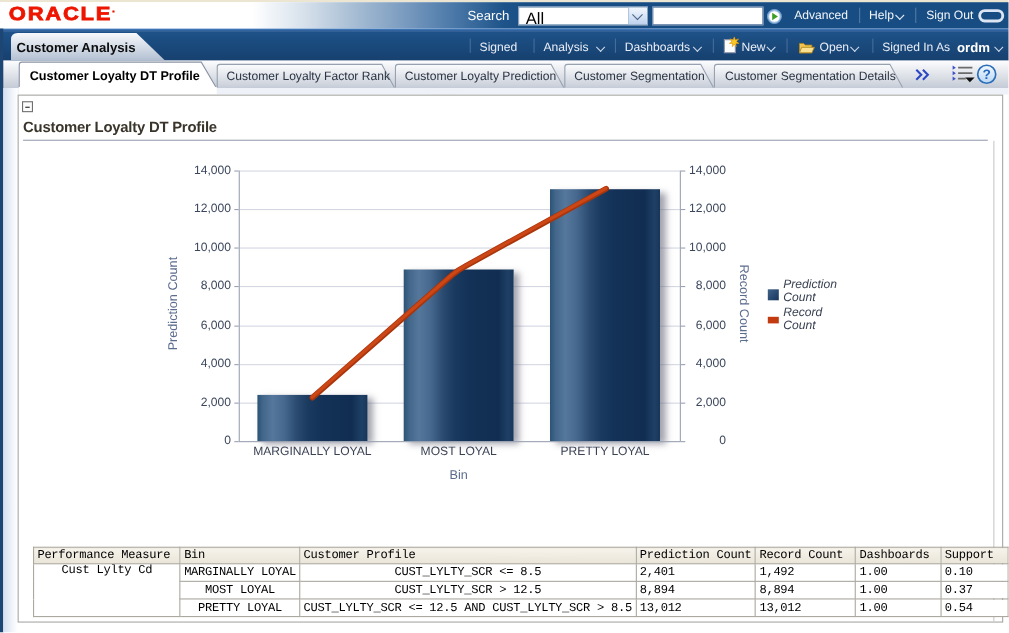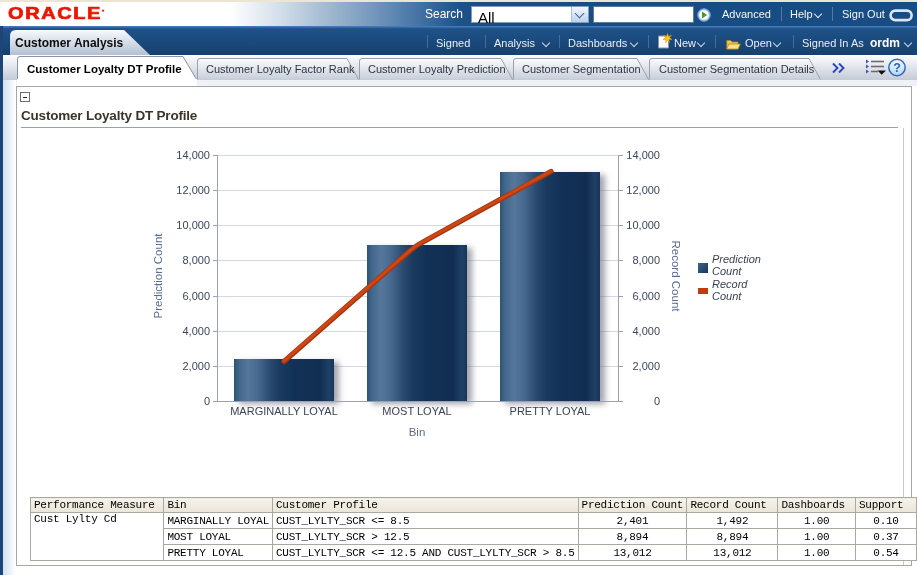"Cust Lylty Cd" #dtable td { text-align: none -> center }
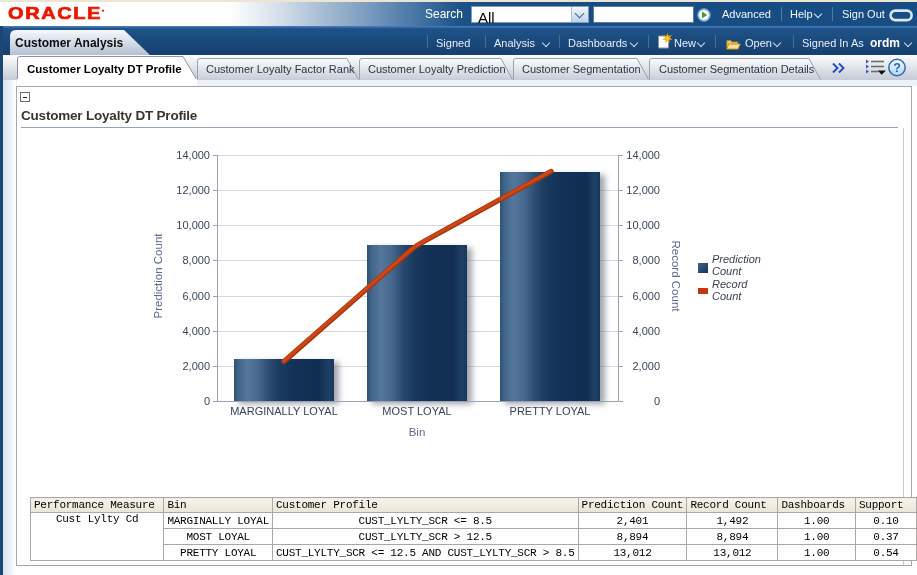"2,401" #dtable .num { text-align: center -> left }
